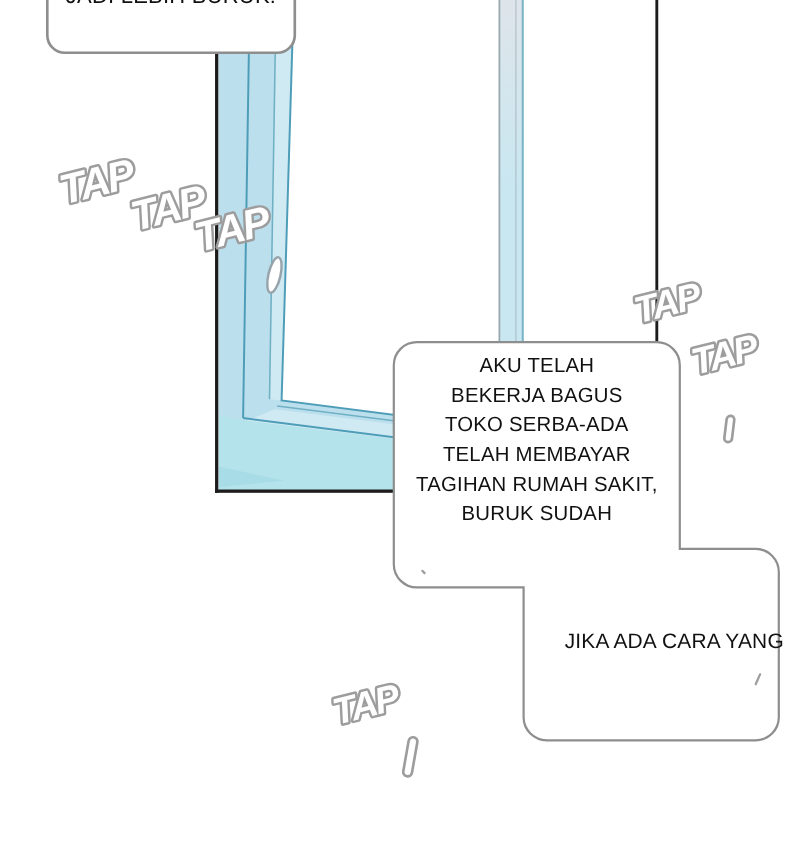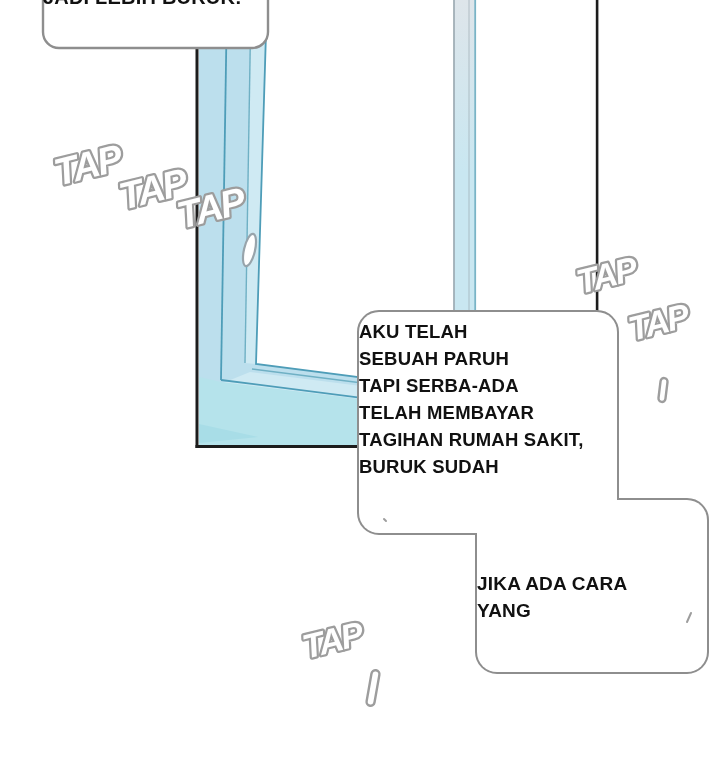"AKU TELAH" .bubble-text { font-weight: bold -> normal; text-align: none -> center }
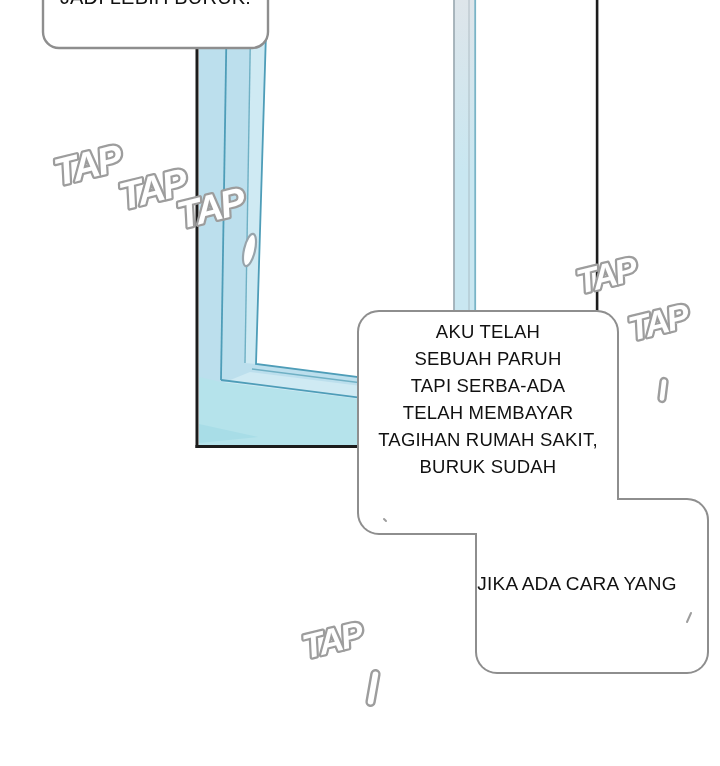"SEBUAH PARUH" span.ln { text: SEBUAH PARUH -> BEKERJA BAGUS }
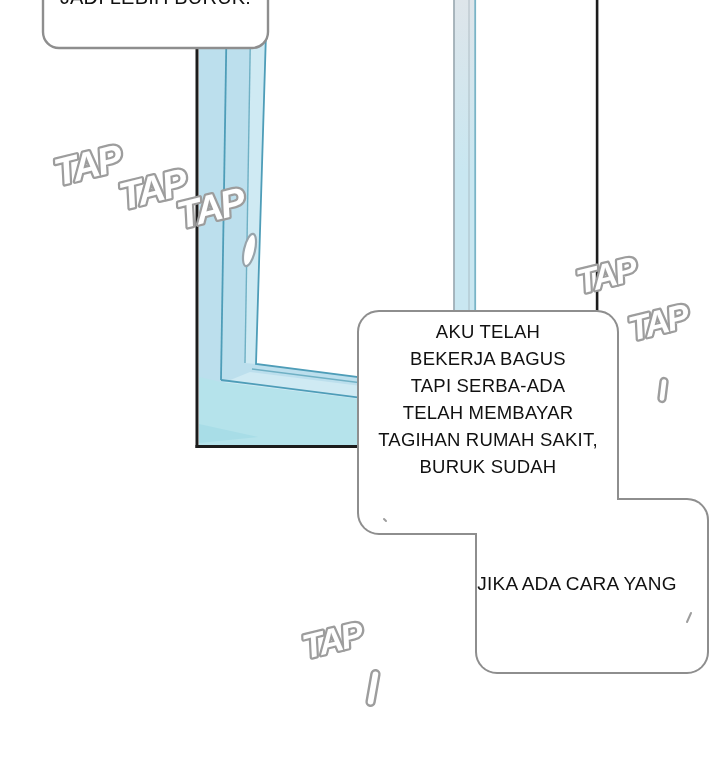"TAPI SERBA-ADA" span.ln { text: TAPI -> TOKO }
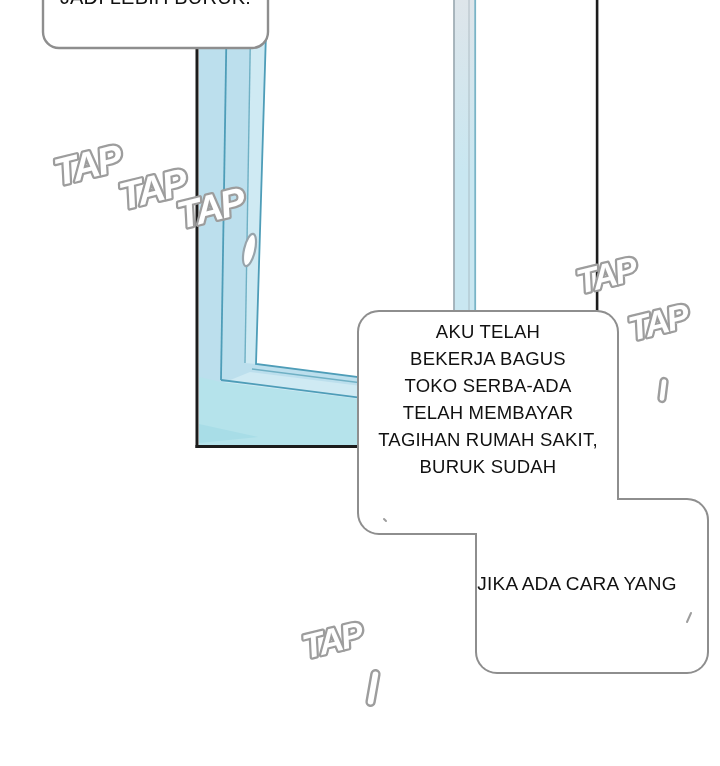"JIKA ADA CARA YANG" #secondaryBubbleText { padding-left: none -> 36px }
